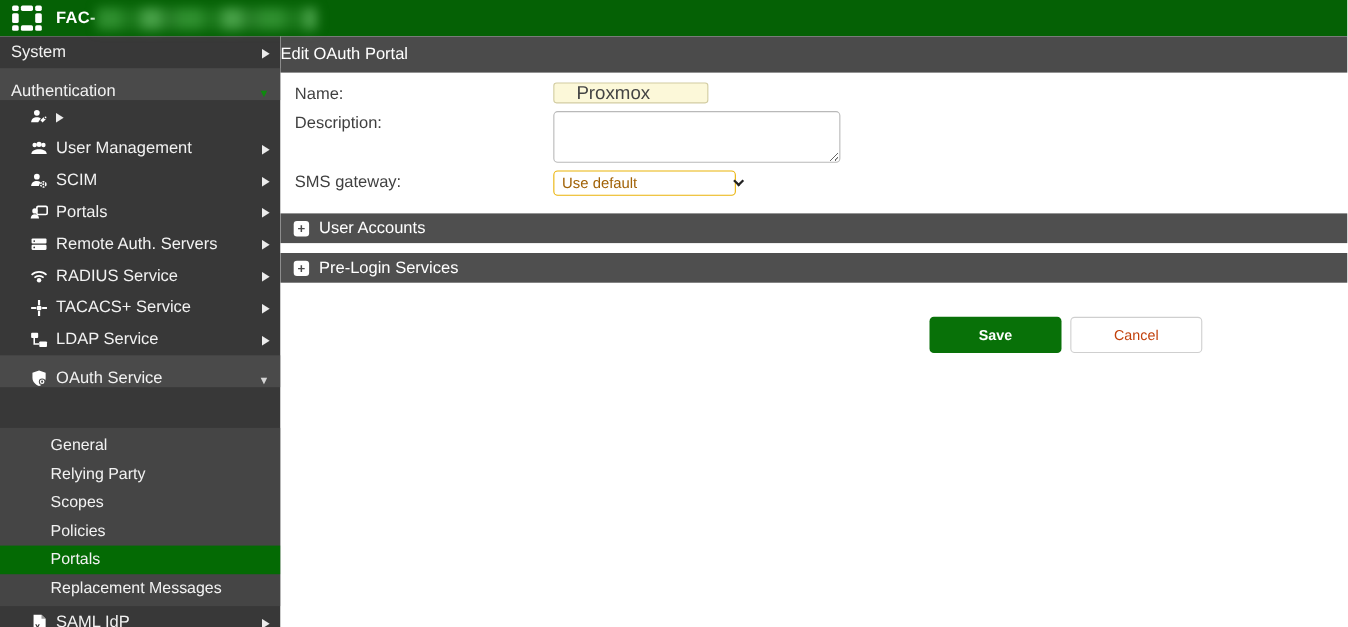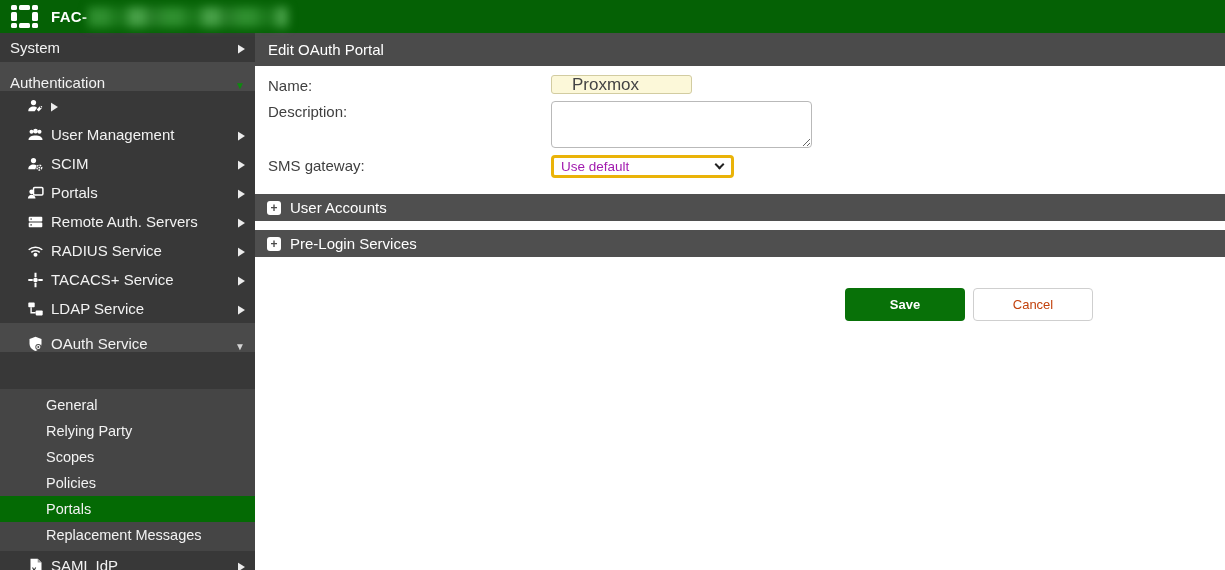"Edit OAuth Portal" .main-header { padding-left: 13px -> none }
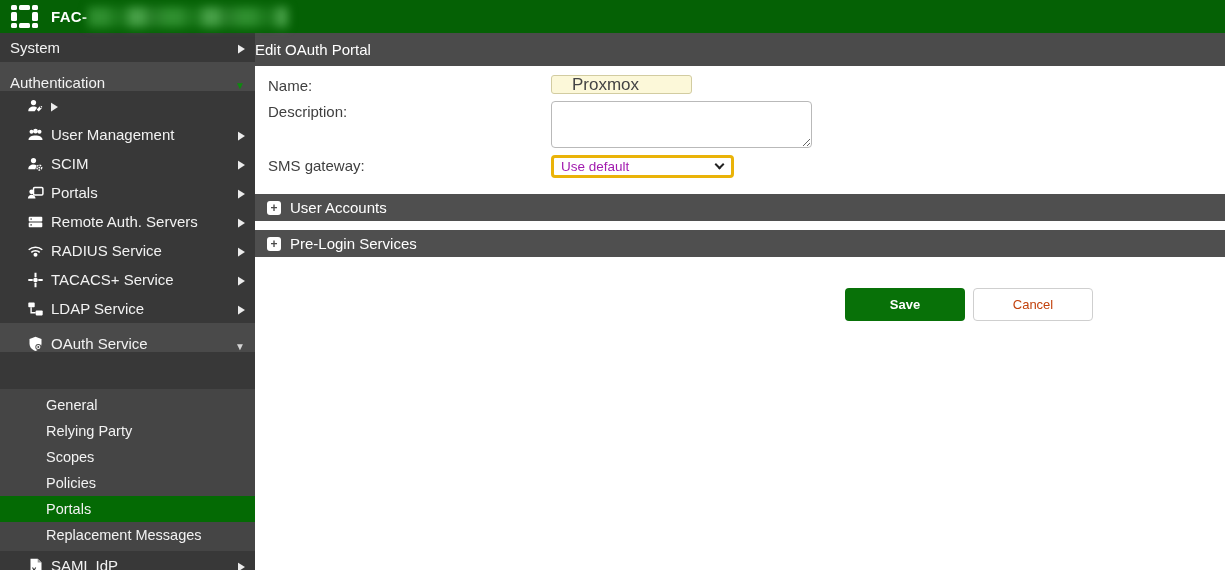"Name:" .frow { gap: 48px -> none }
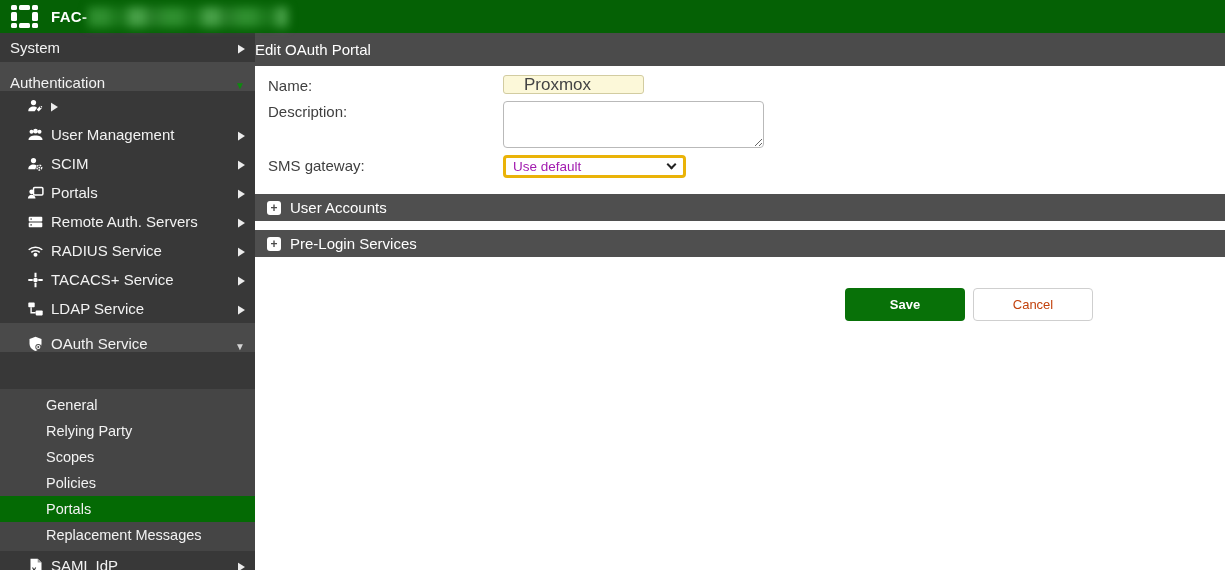"Use default" .sms-select { border: 3px solid #eab308 -> 1px solid #eab308; color: #a21caf -> #a16207; width: 183px -> 166px }
